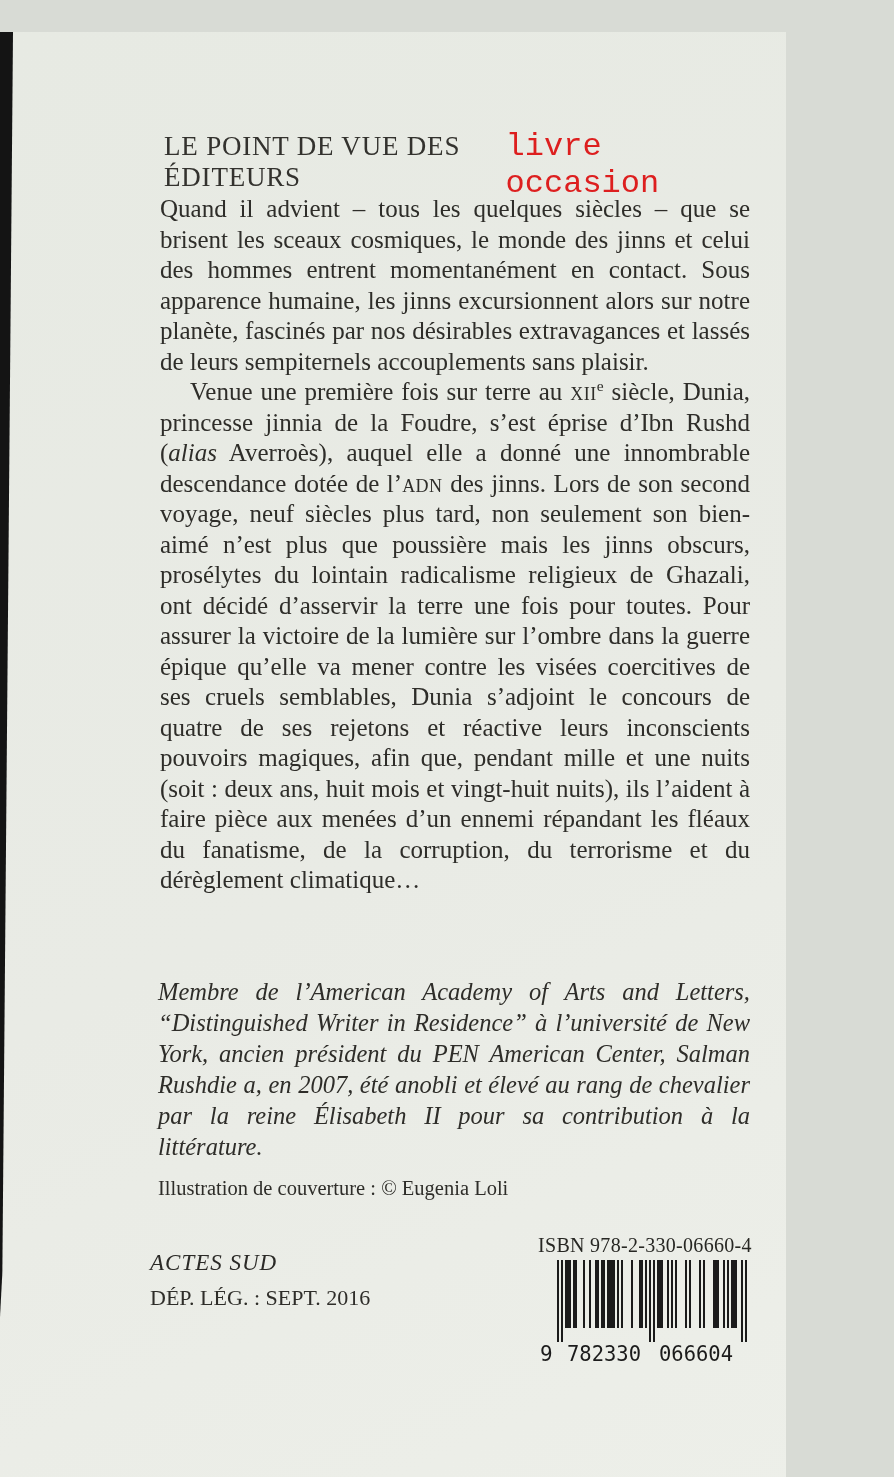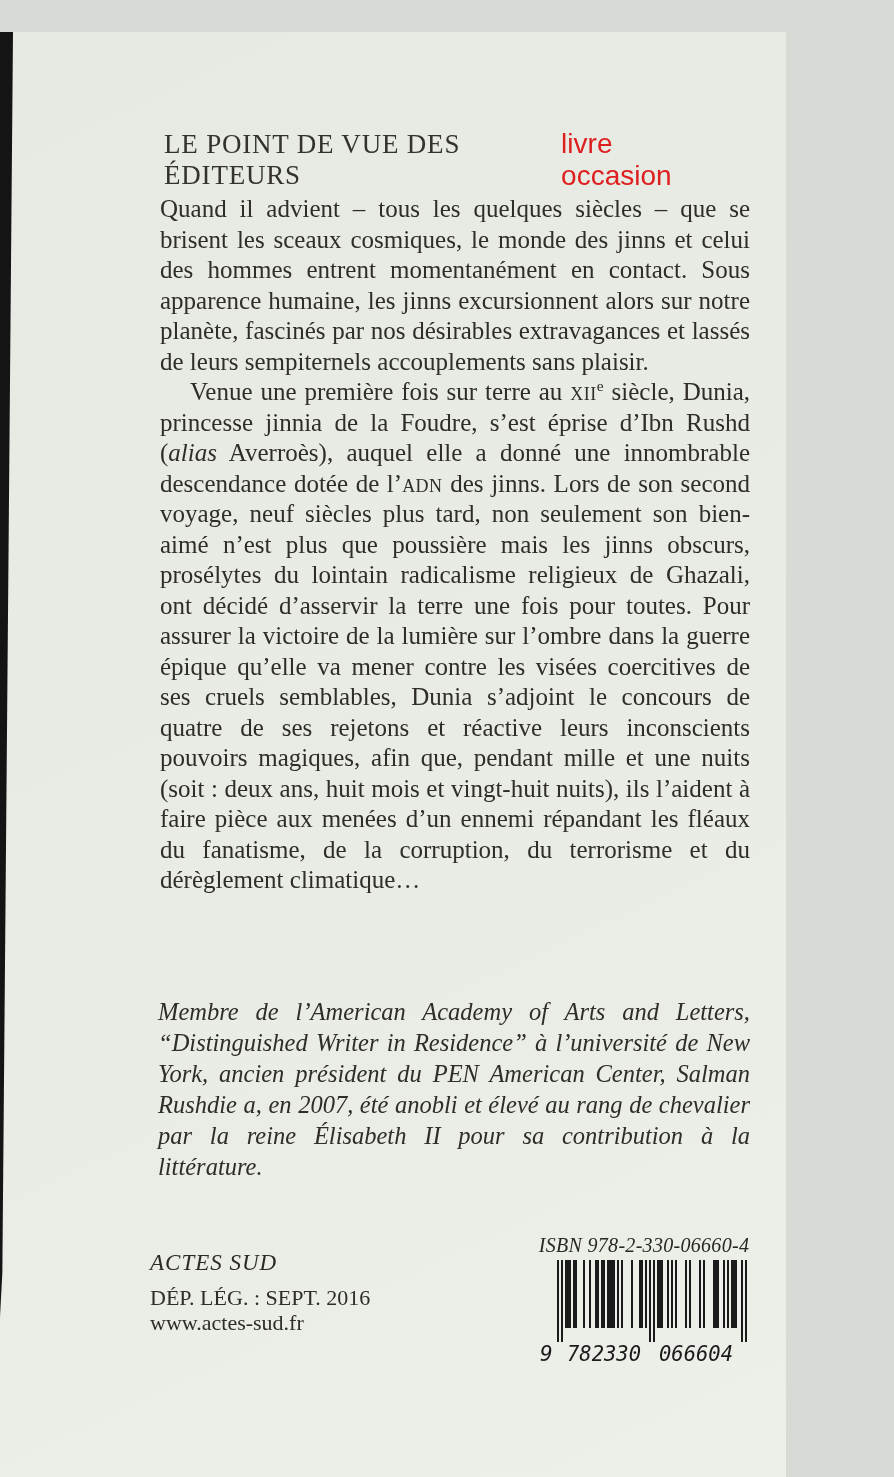"livre occasion" .occasion-overlay { font-family: Liberation Sans, sans-serif -> Liberation Mono, monospace; font-size: 28px -> 32px }
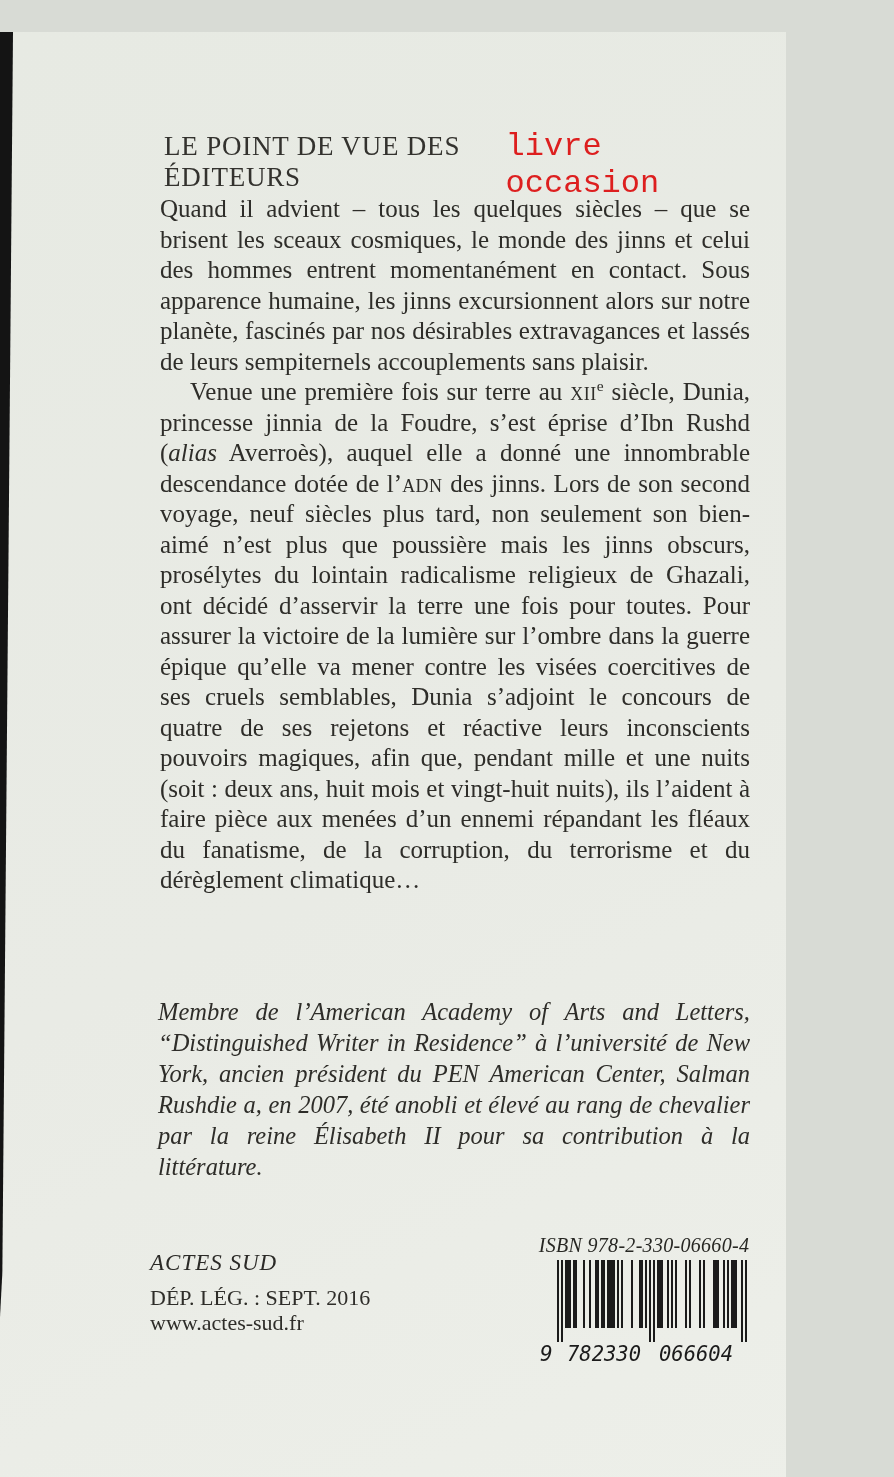"Membre de l’American Academy of" .bio { top: 964px -> 944px }
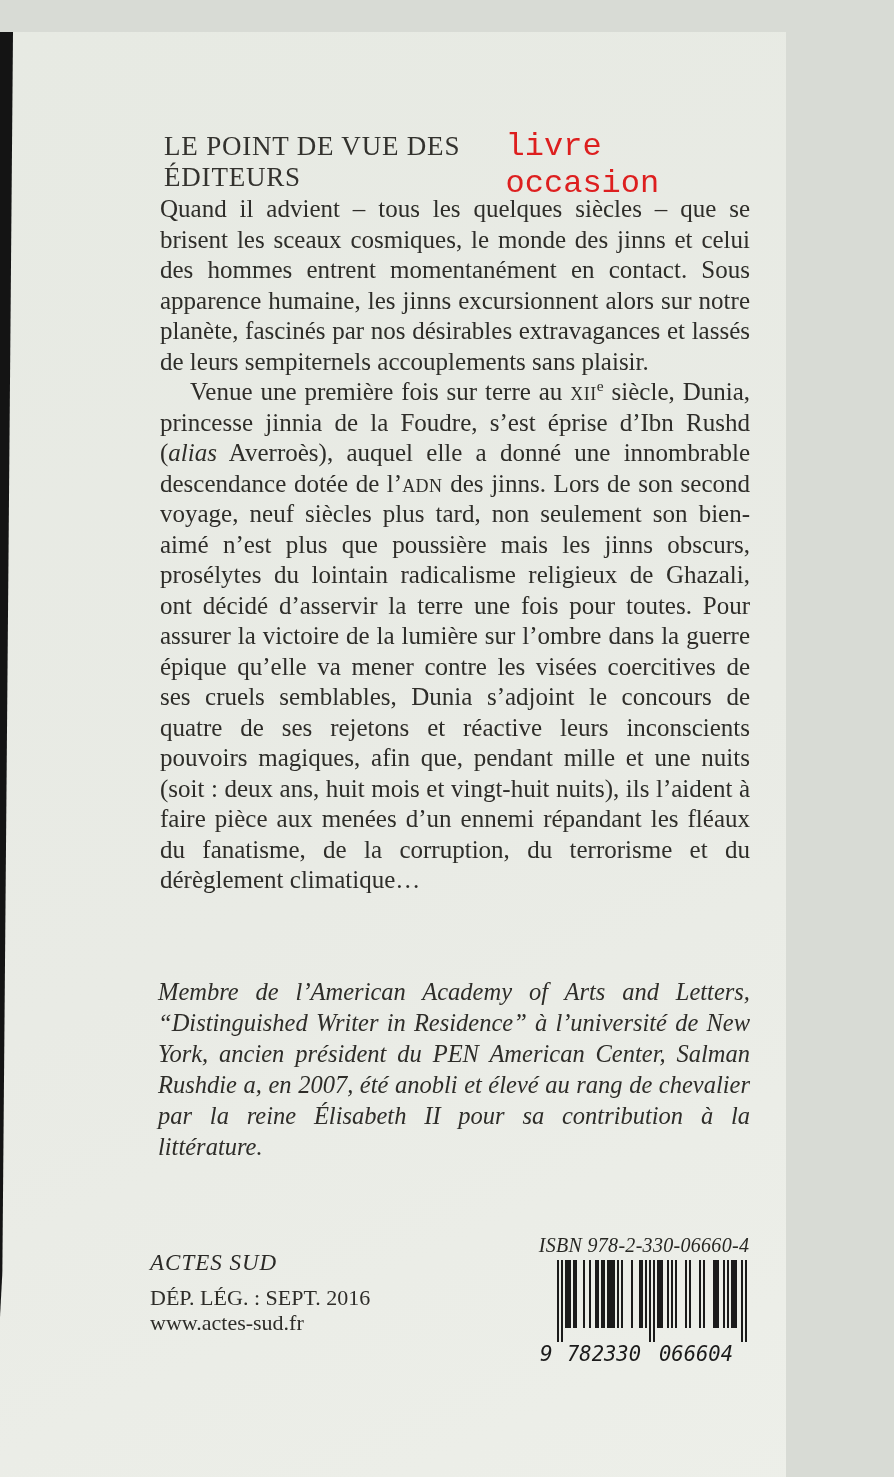"Illustration de couverture : ©" div.credit { html: none -> <div>Illustration de couverture : © Eugenia Loli</div> }
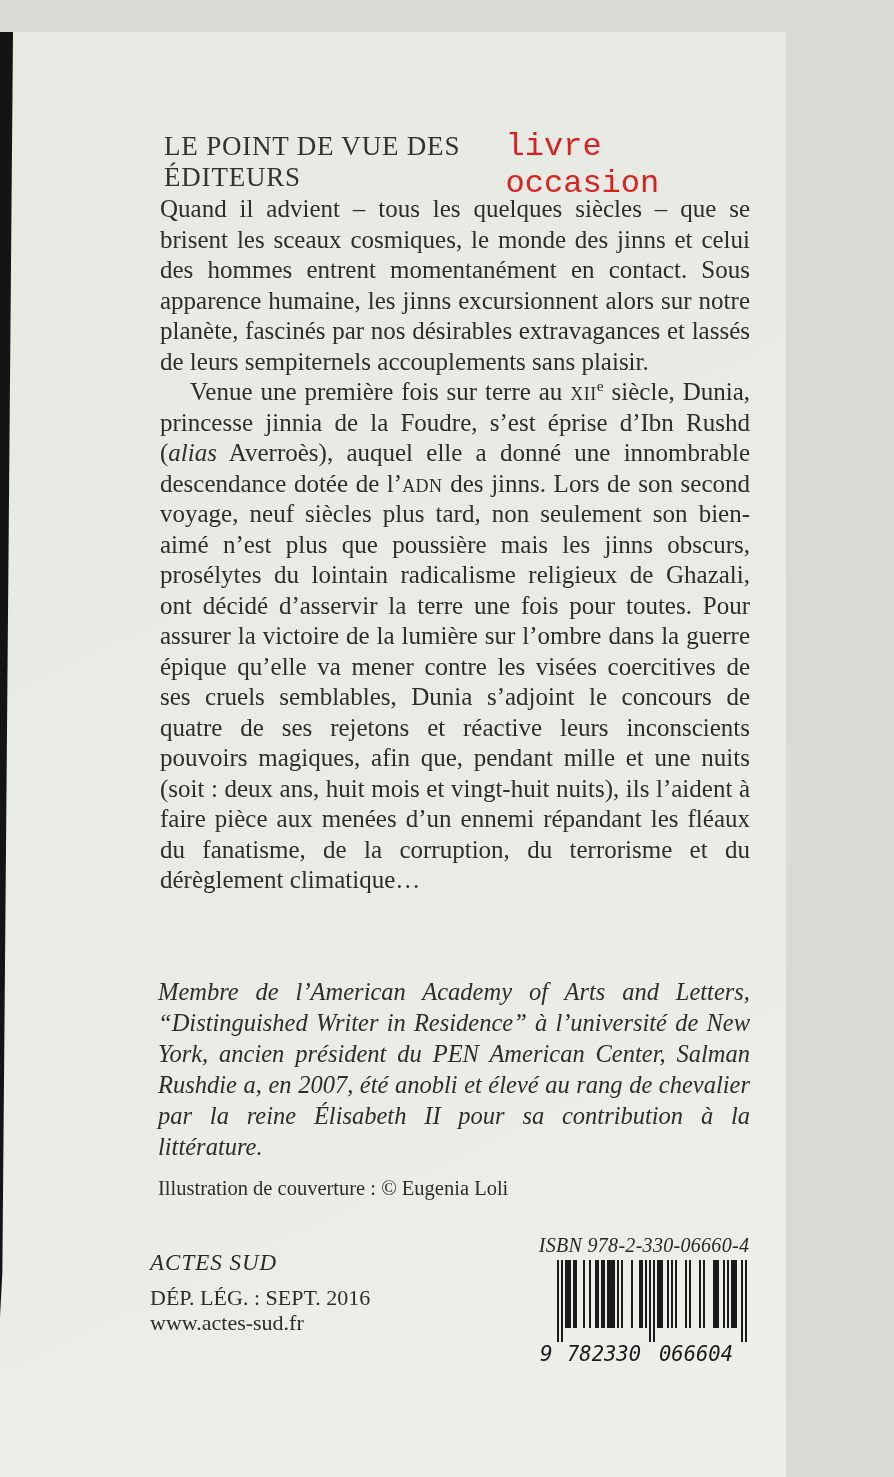"ISBN 978-2-330-06660-4" .isbn-block { font-style: italic -> none }
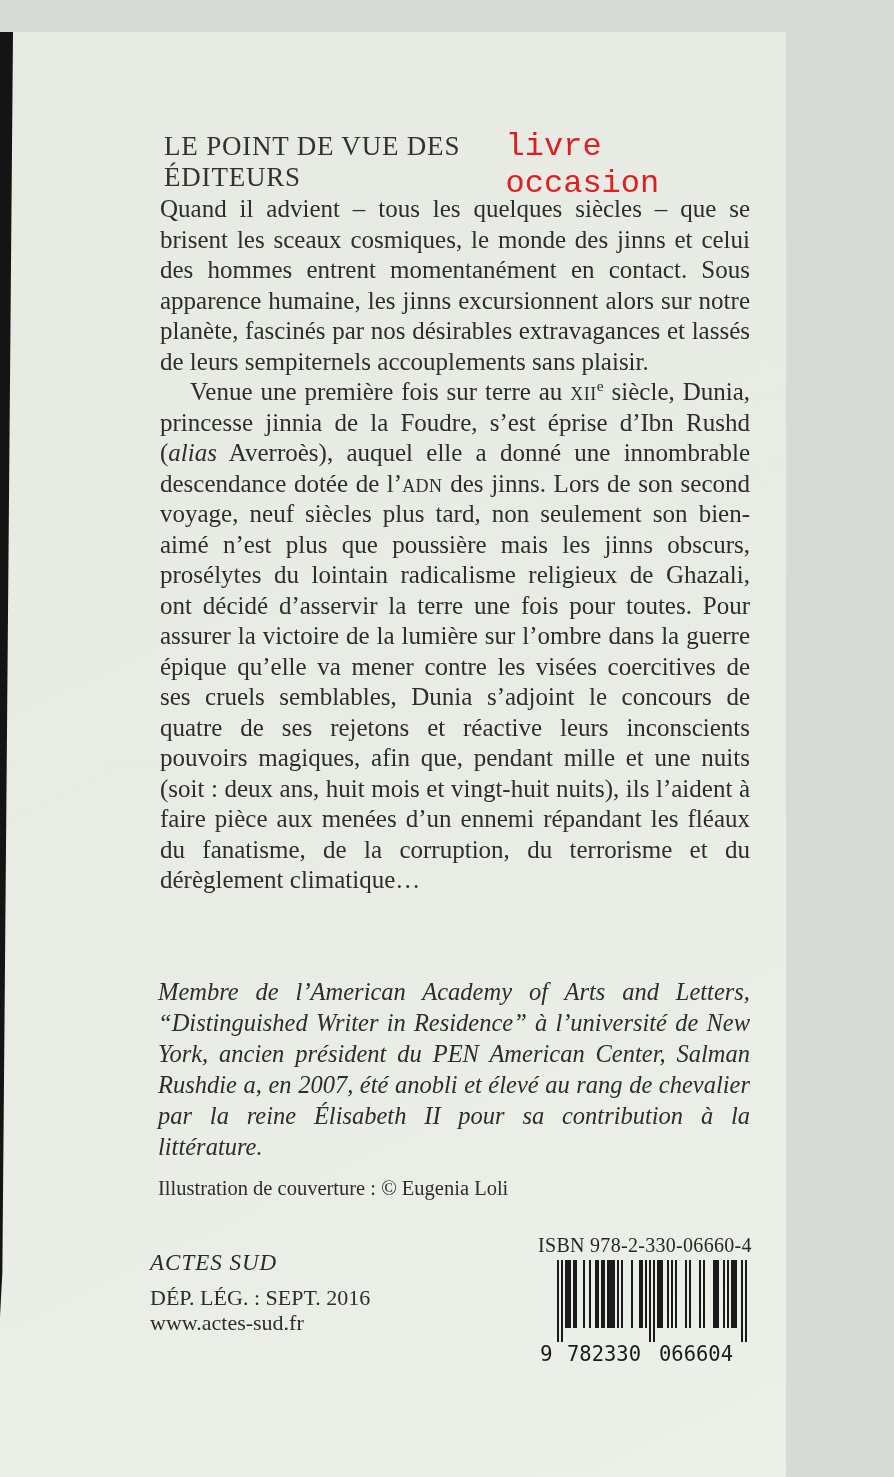"DÉP. LÉG. : SEPT. 2016" .publisher-line { text-align: none -> center }
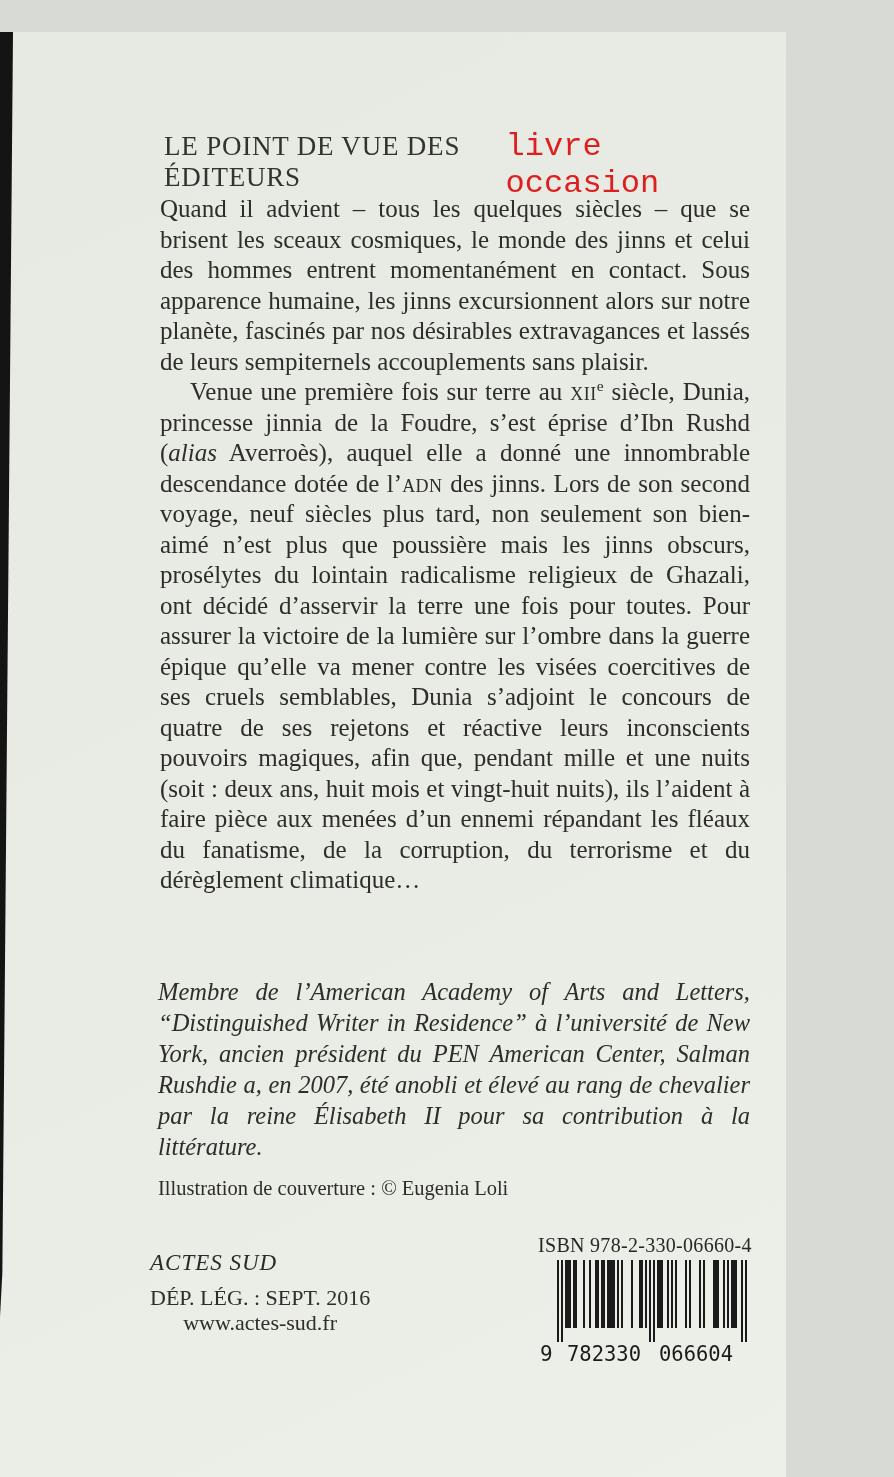"www.actes-sud.fr" div.publisher-line { html: <div>www.actes-sud.fr</div> -> none }
